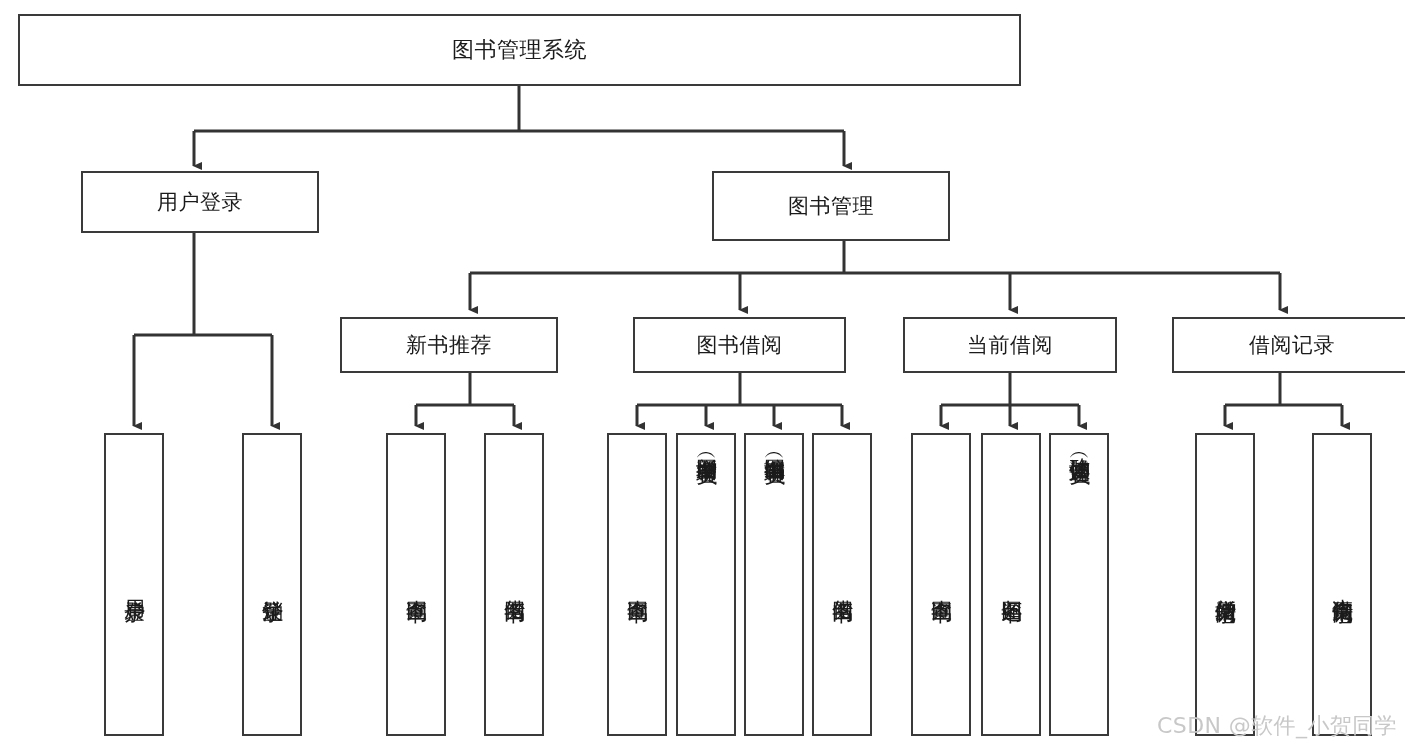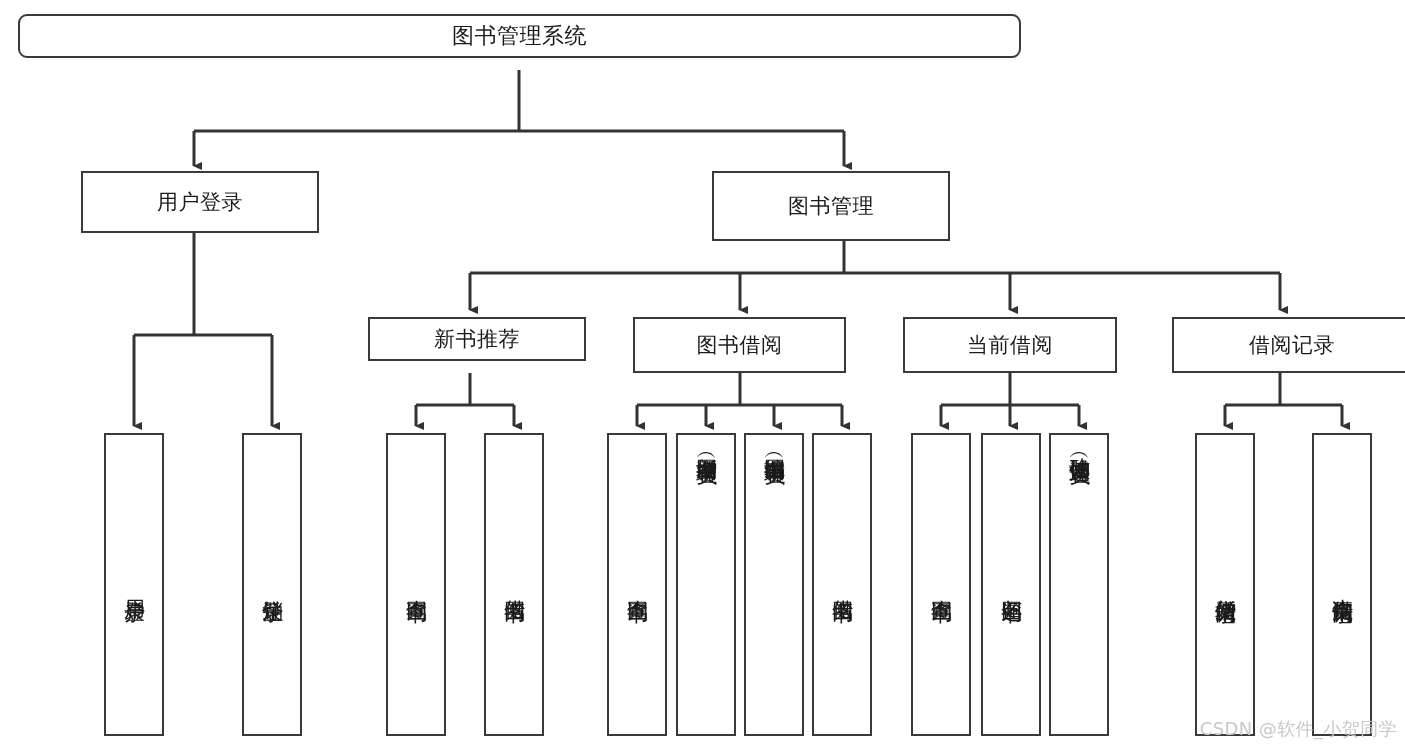"图书管理系统" div.node-box { border-radius: 9px -> none; height: 44px -> 72px }
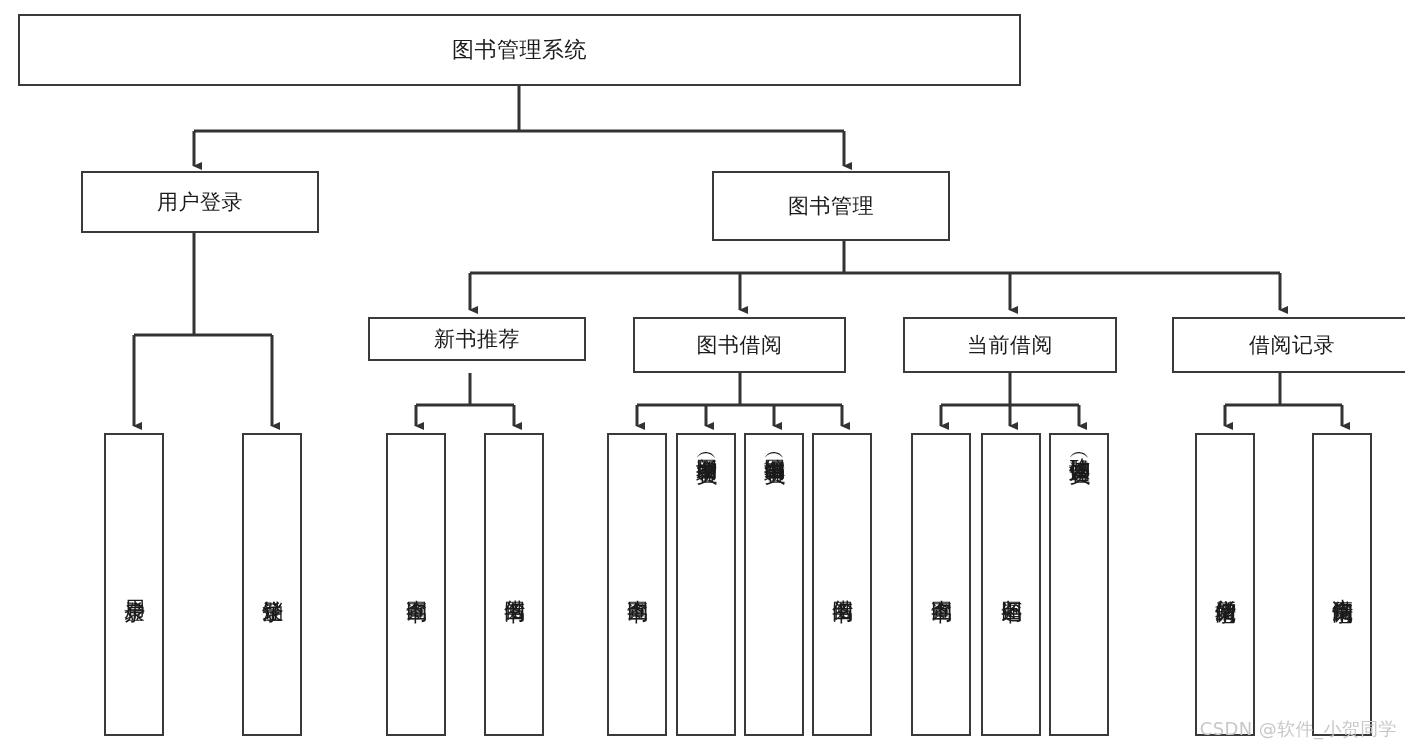"新书推荐" div.node-box { height: 44px -> 56px; left: 368px -> 340px }
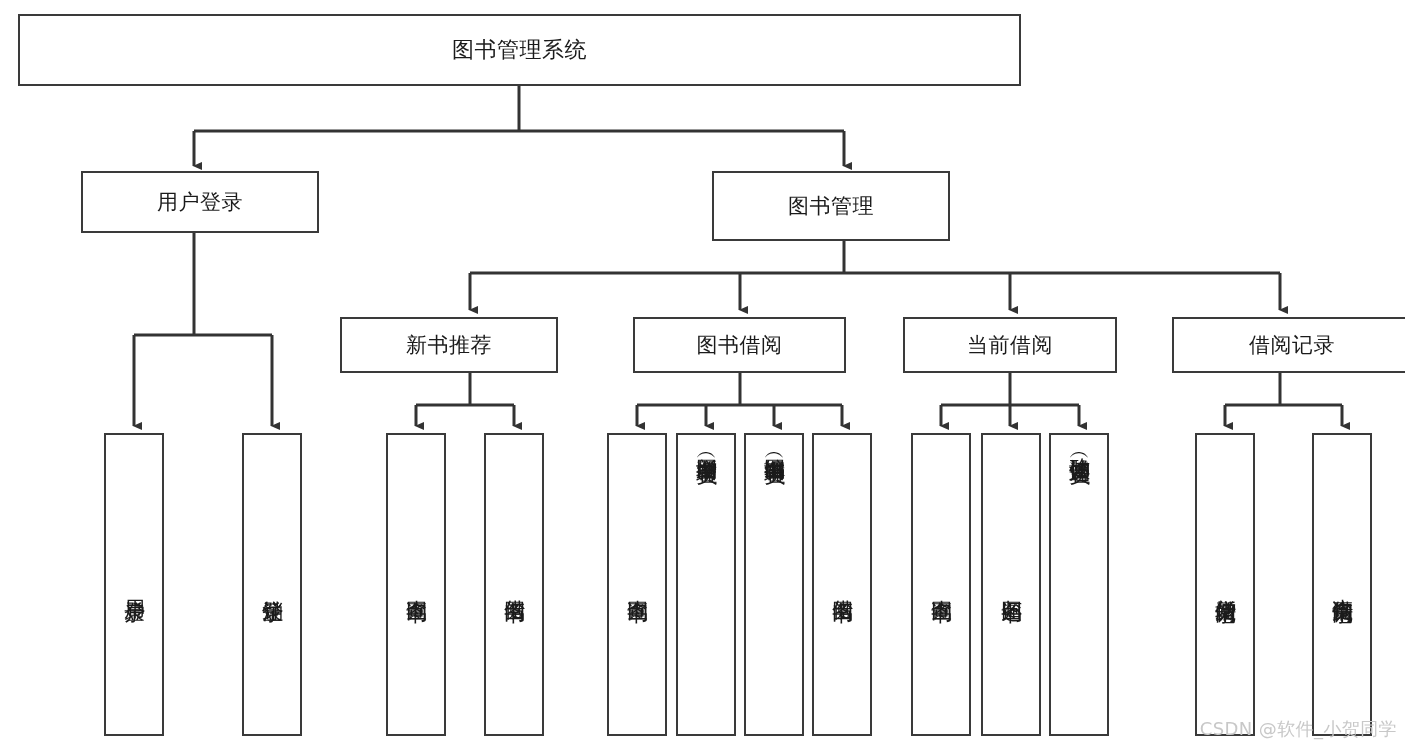"CSDN @软件_小贺同学" #watermark { font-size: 18px -> 22px }
